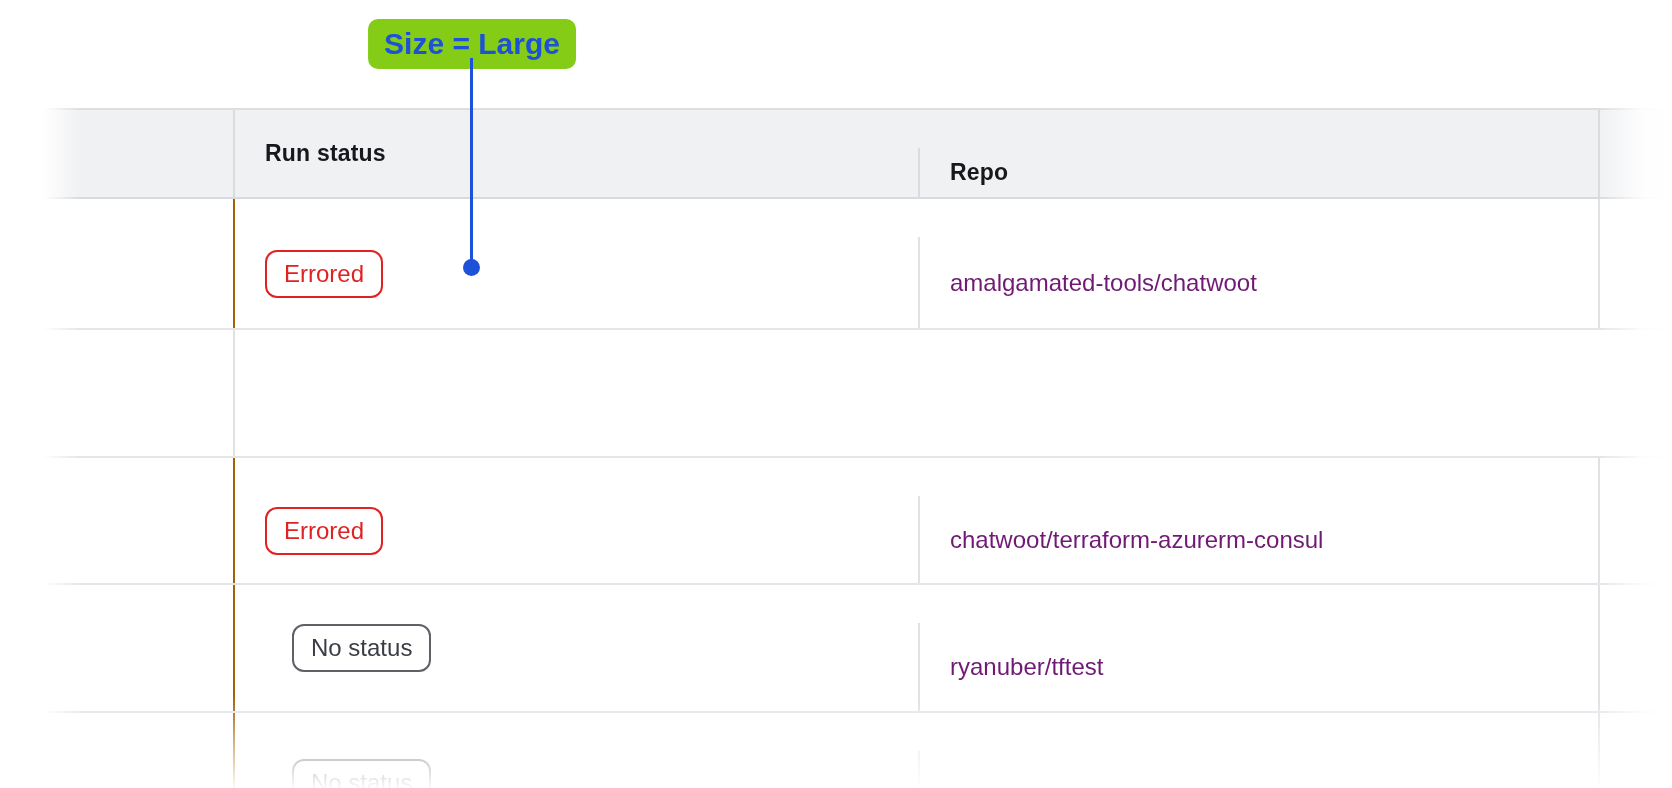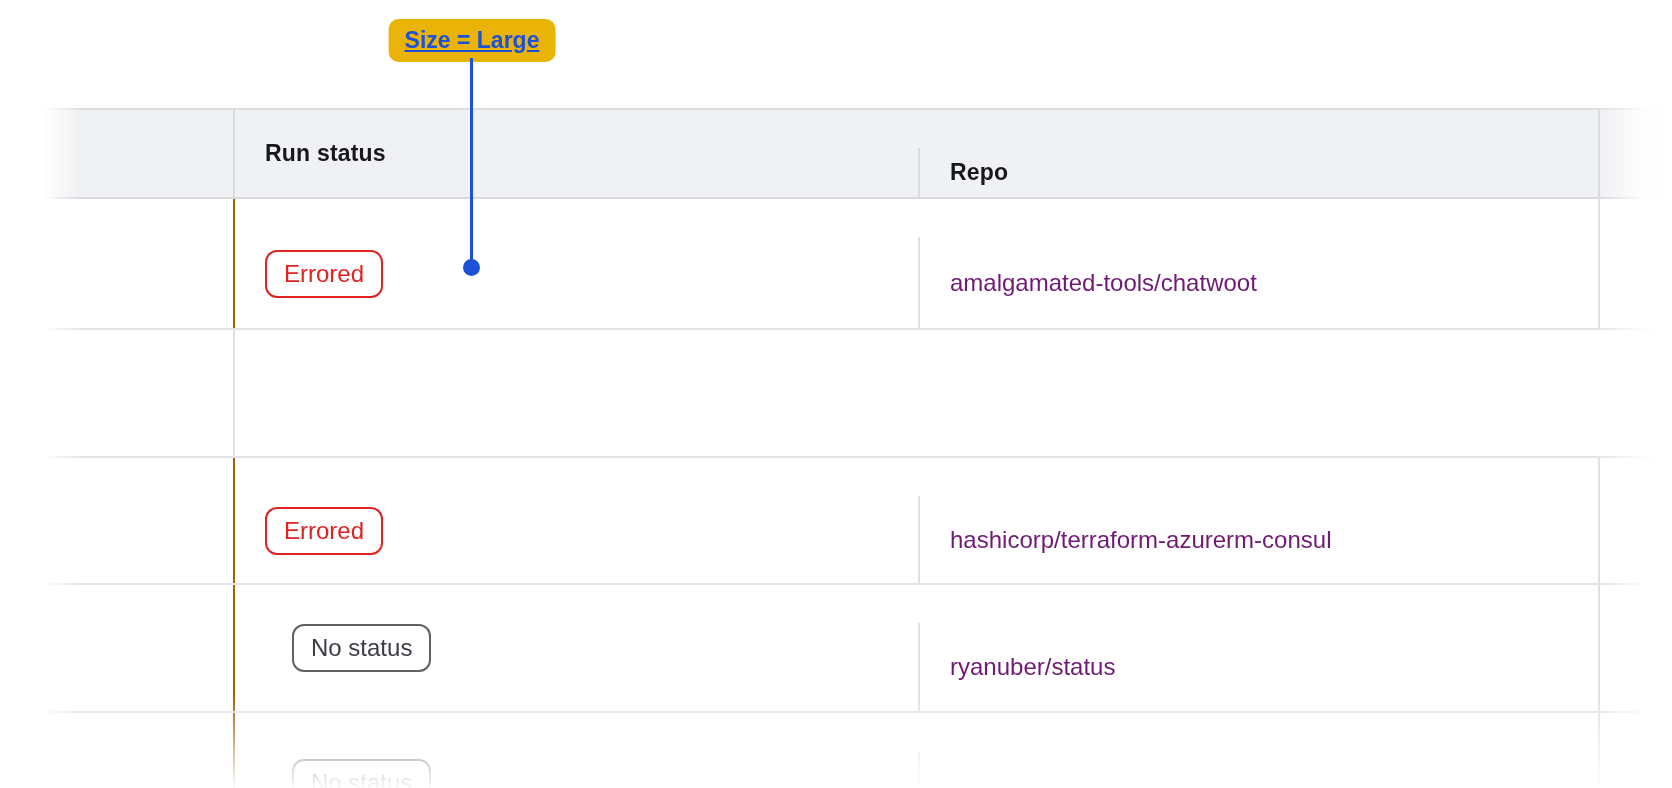"Size = Large" .annotation-label { background: #eab308 -> #84cc16; font-size: 23px -> 30px; text-decoration: underline -> none }
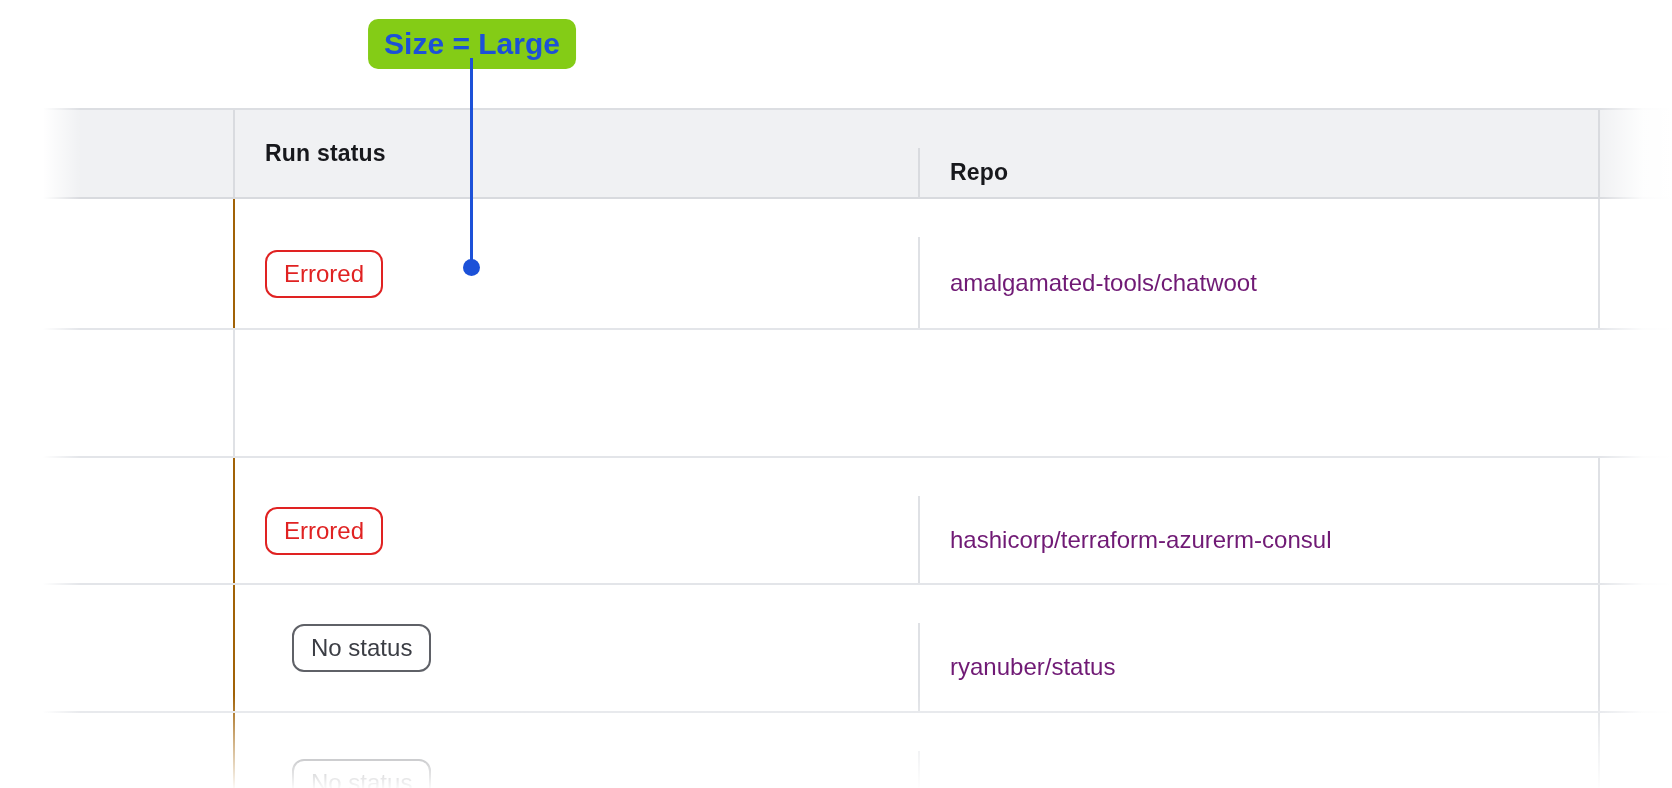"hashicorp/terraform-azurerm-consul" div.td { text: hashicorp/terraform-azurerm-consul -> chatwoot/terraform-azurerm-consul }
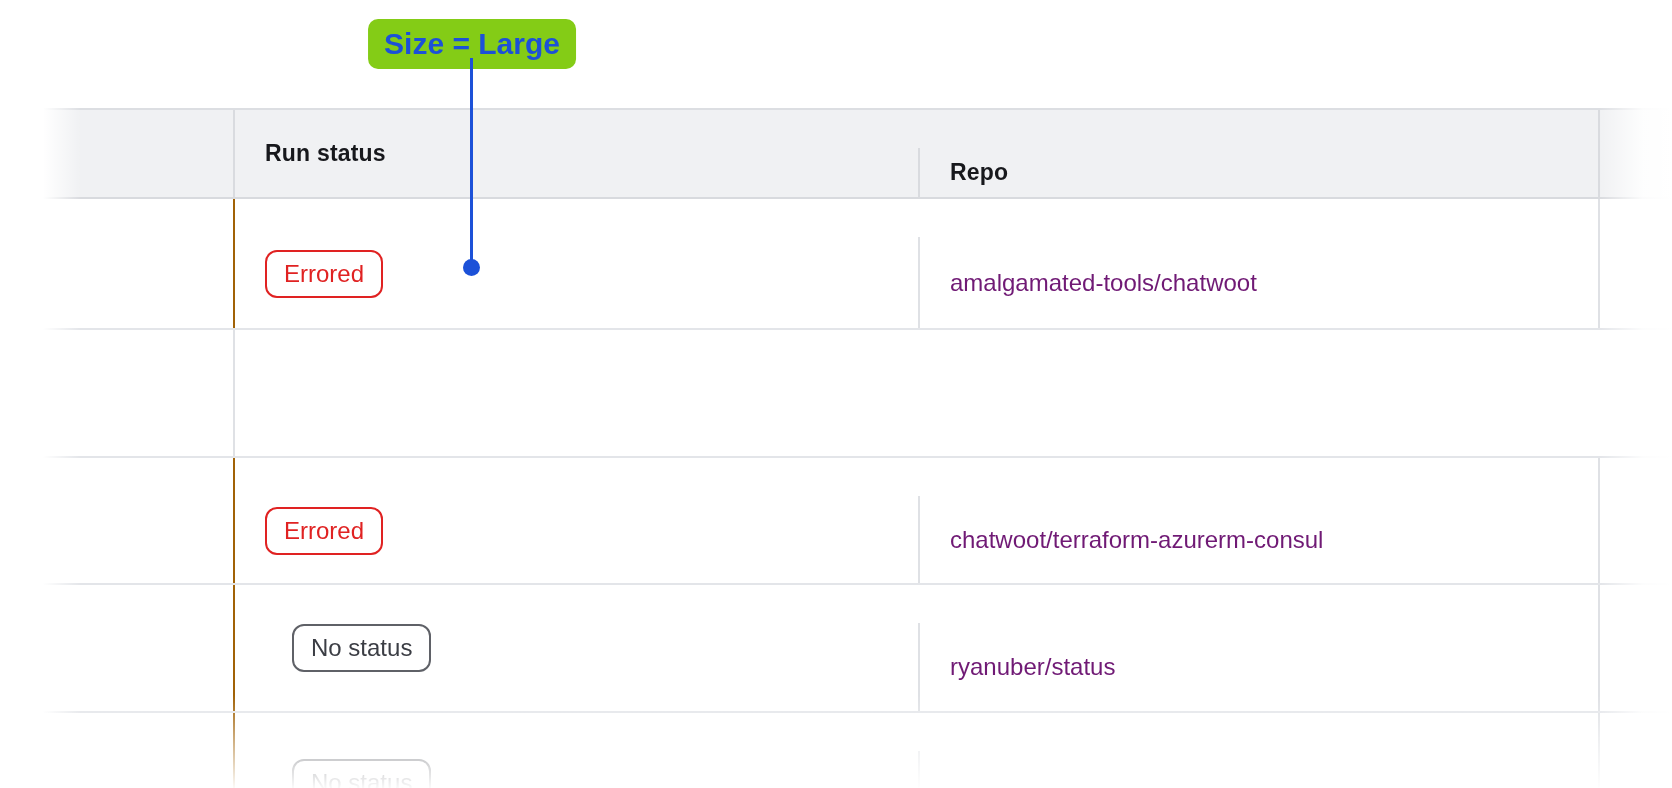"ryanuber/status" div.td { text: ryanuber/status -> ryanuber/tftest }
